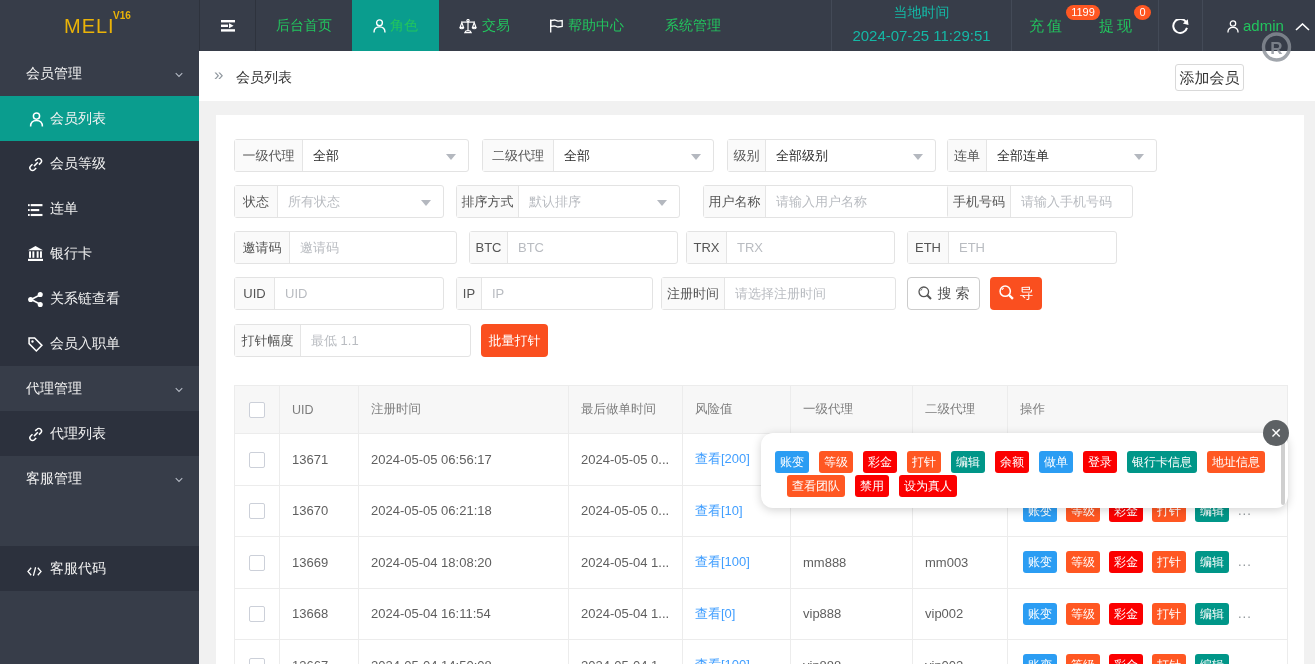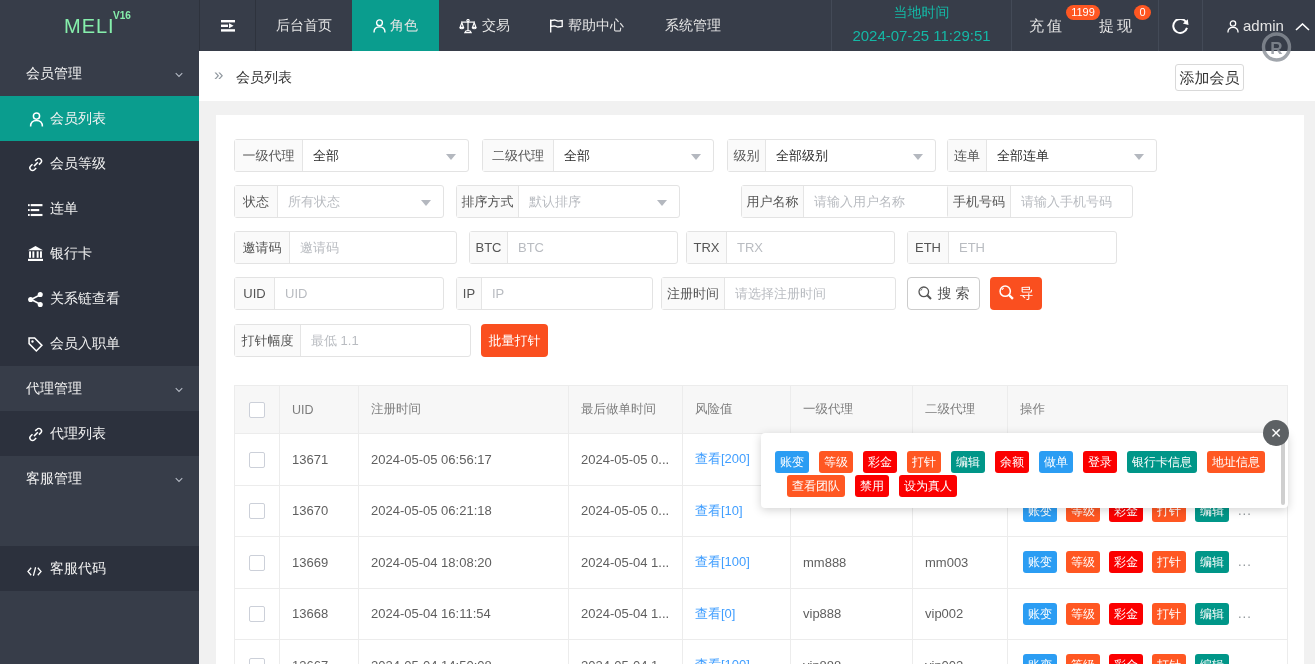"MELI" #logo { color: #86efac -> #eab308 }
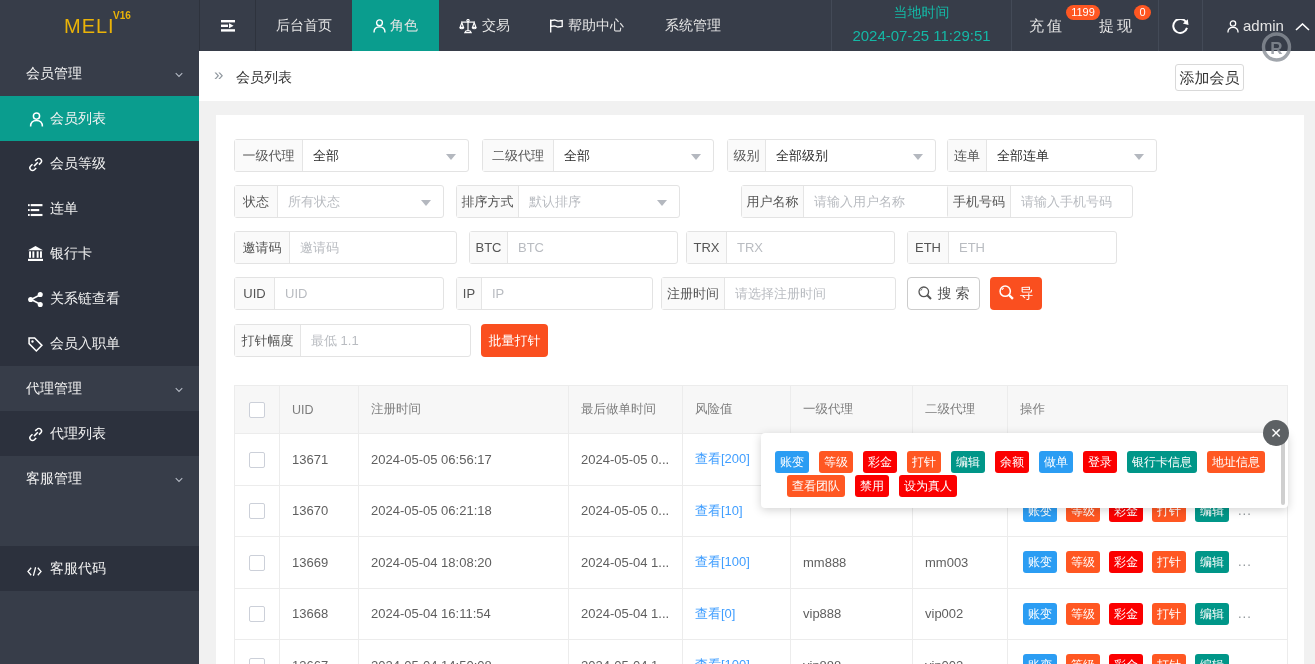"后台首页" .navtxt { color: #e5e5e5 -> #22c55e }
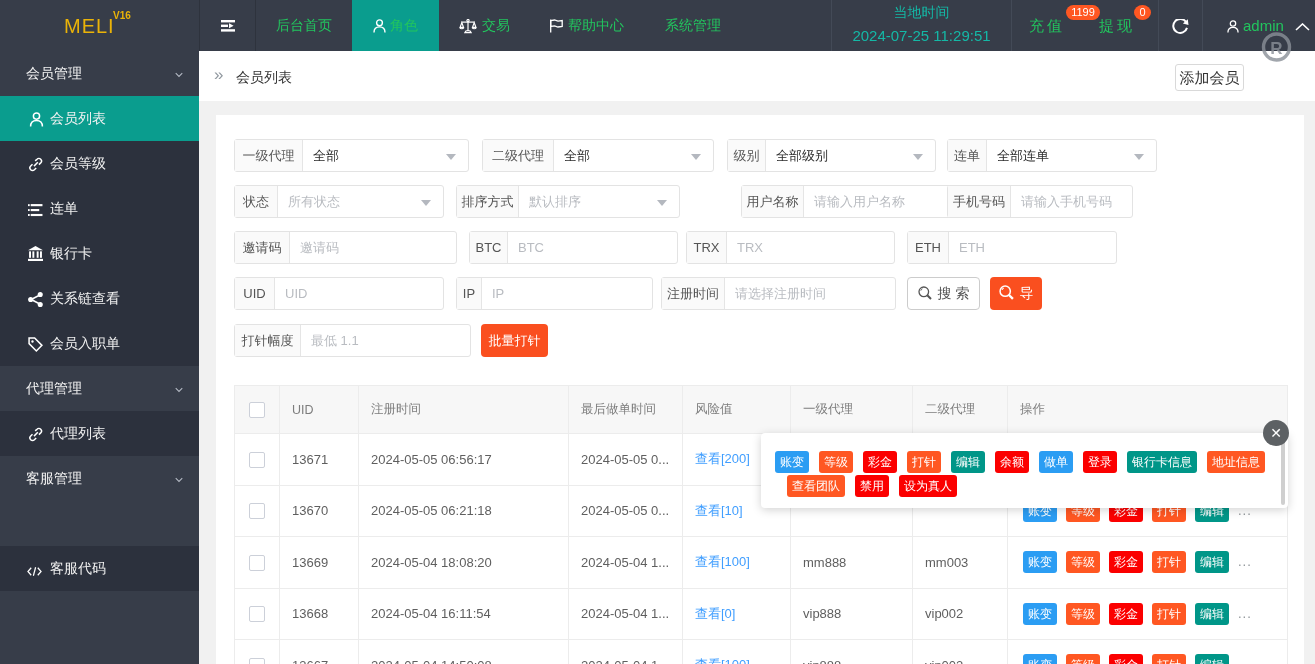"用户名称" div.fg { left: 741px -> 703px }
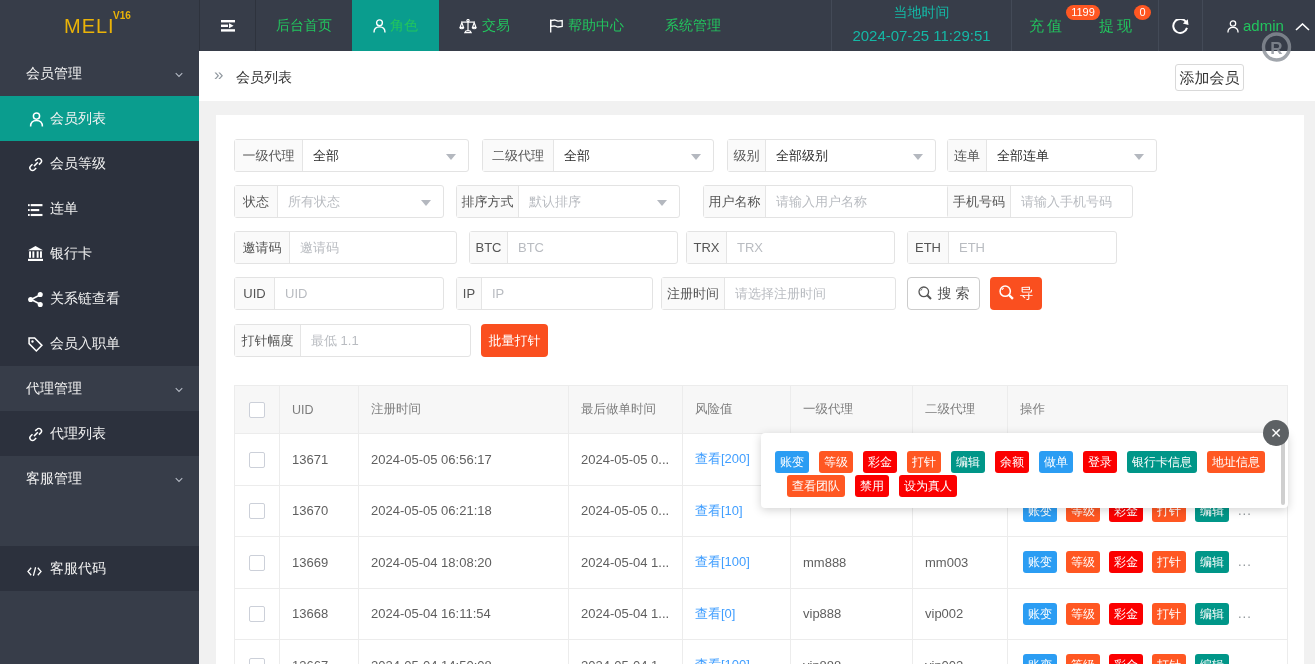"账变 等级 彩金 打针 编辑 余额" #popup { border-radius: 4px -> 12px }
